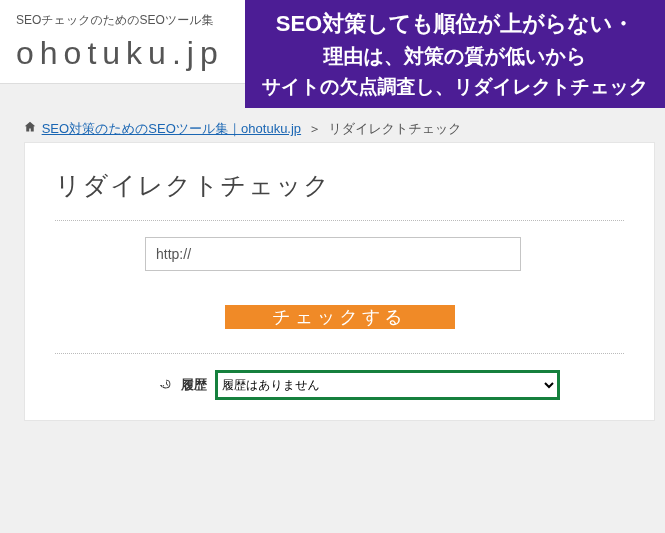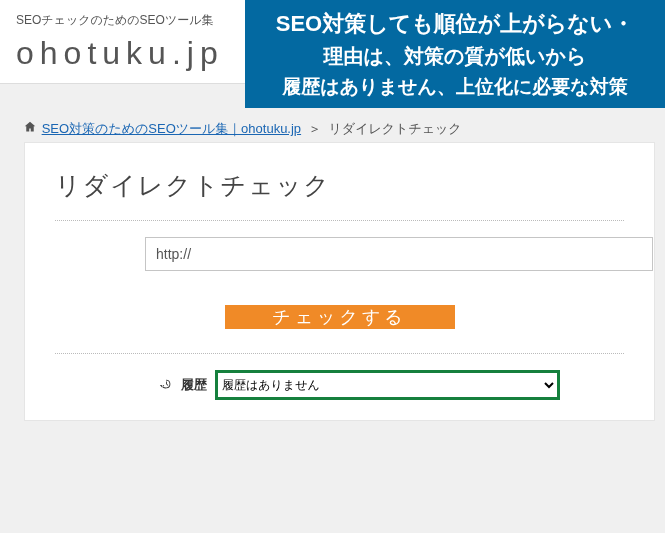"SEO対策しても順位が上がらない・" .banner { background: #0369a1 -> #4c1d95 }
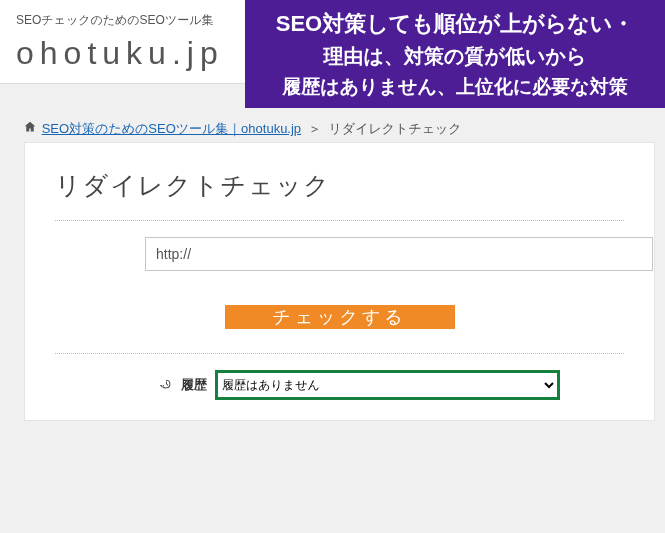"履歴はありません、上位化に必要な対策" div.banner-line3 { text: 履歴はありません、上位化に必要な対策 -> サイトの欠点調査し、リダイレクトチェック }
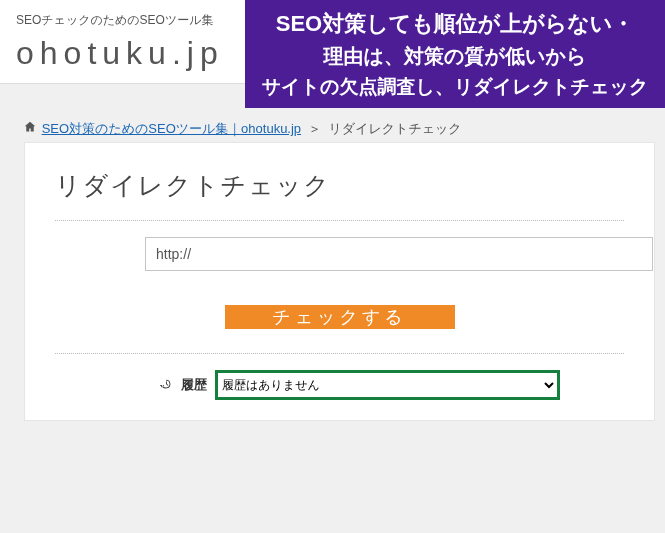"http://" .url-input { width: 508px -> 376px }
